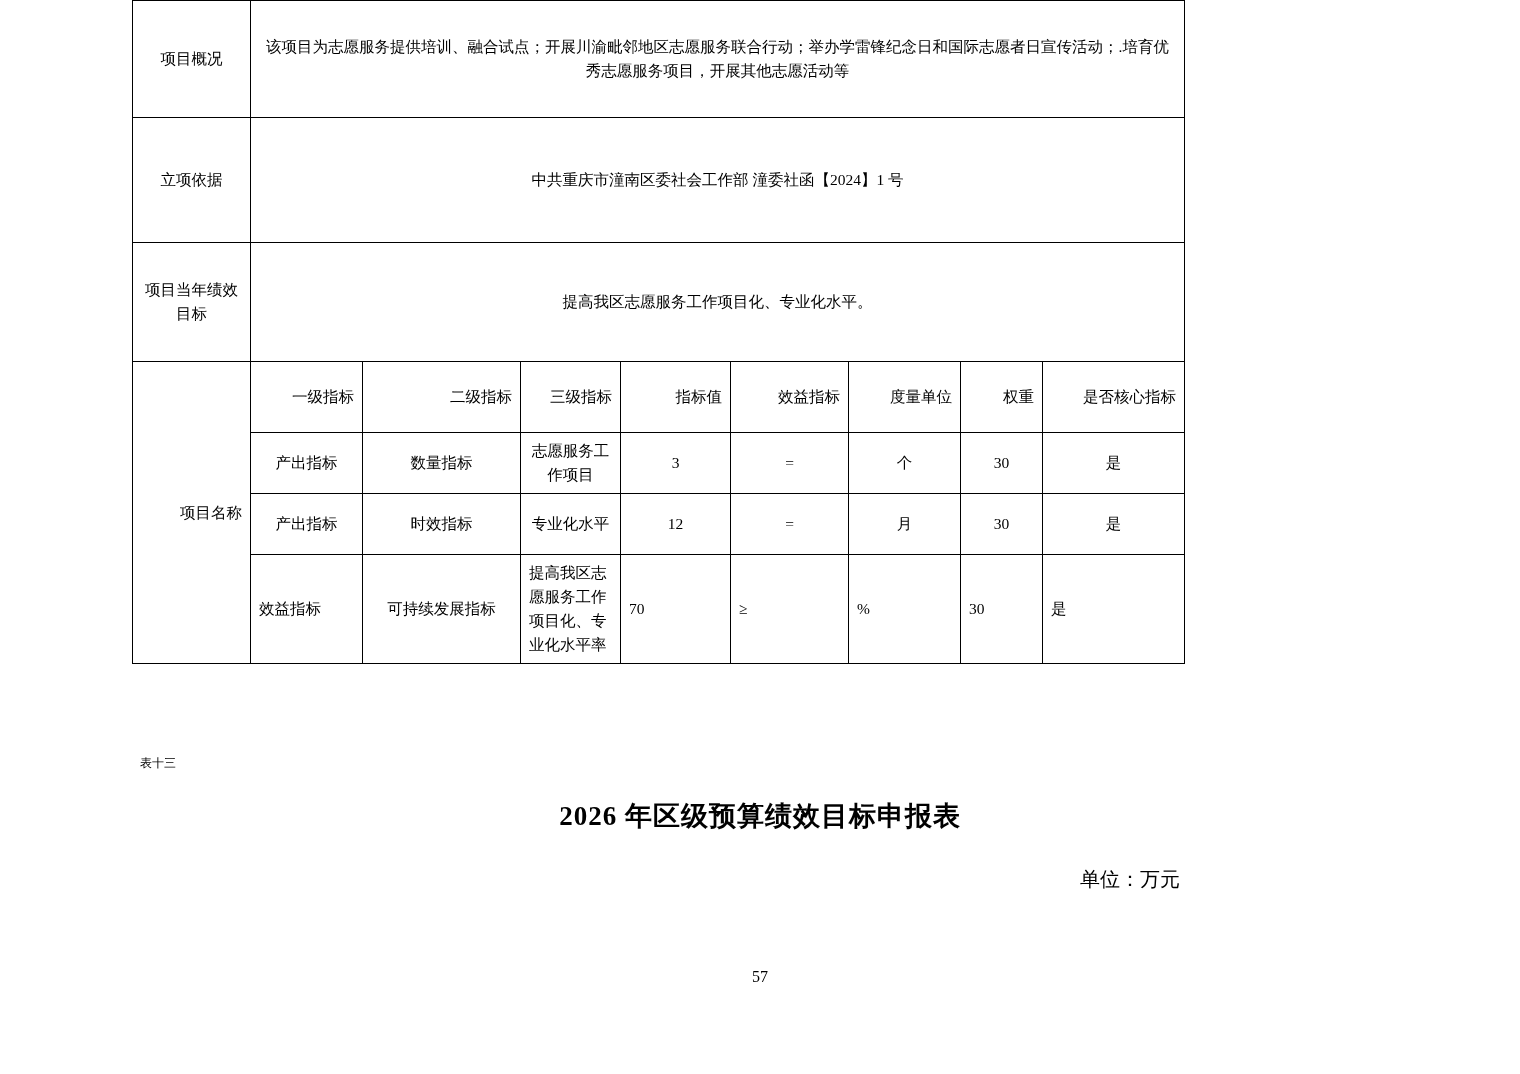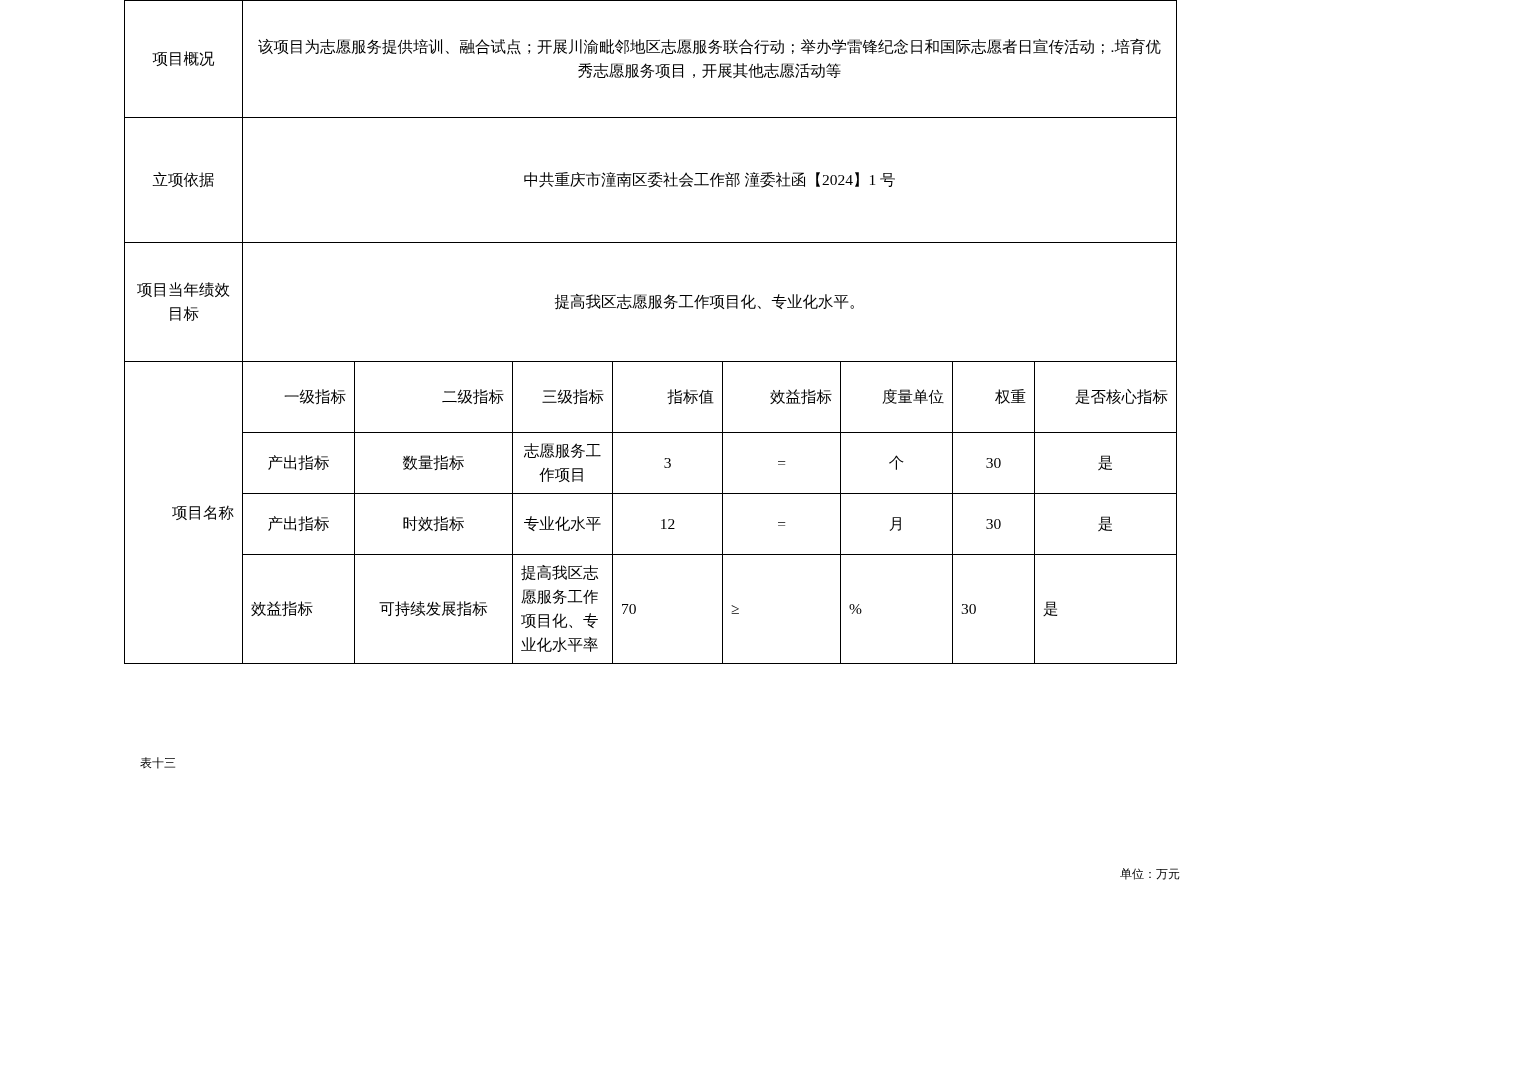"项目概况" .sheet { left: 124px -> 132px }
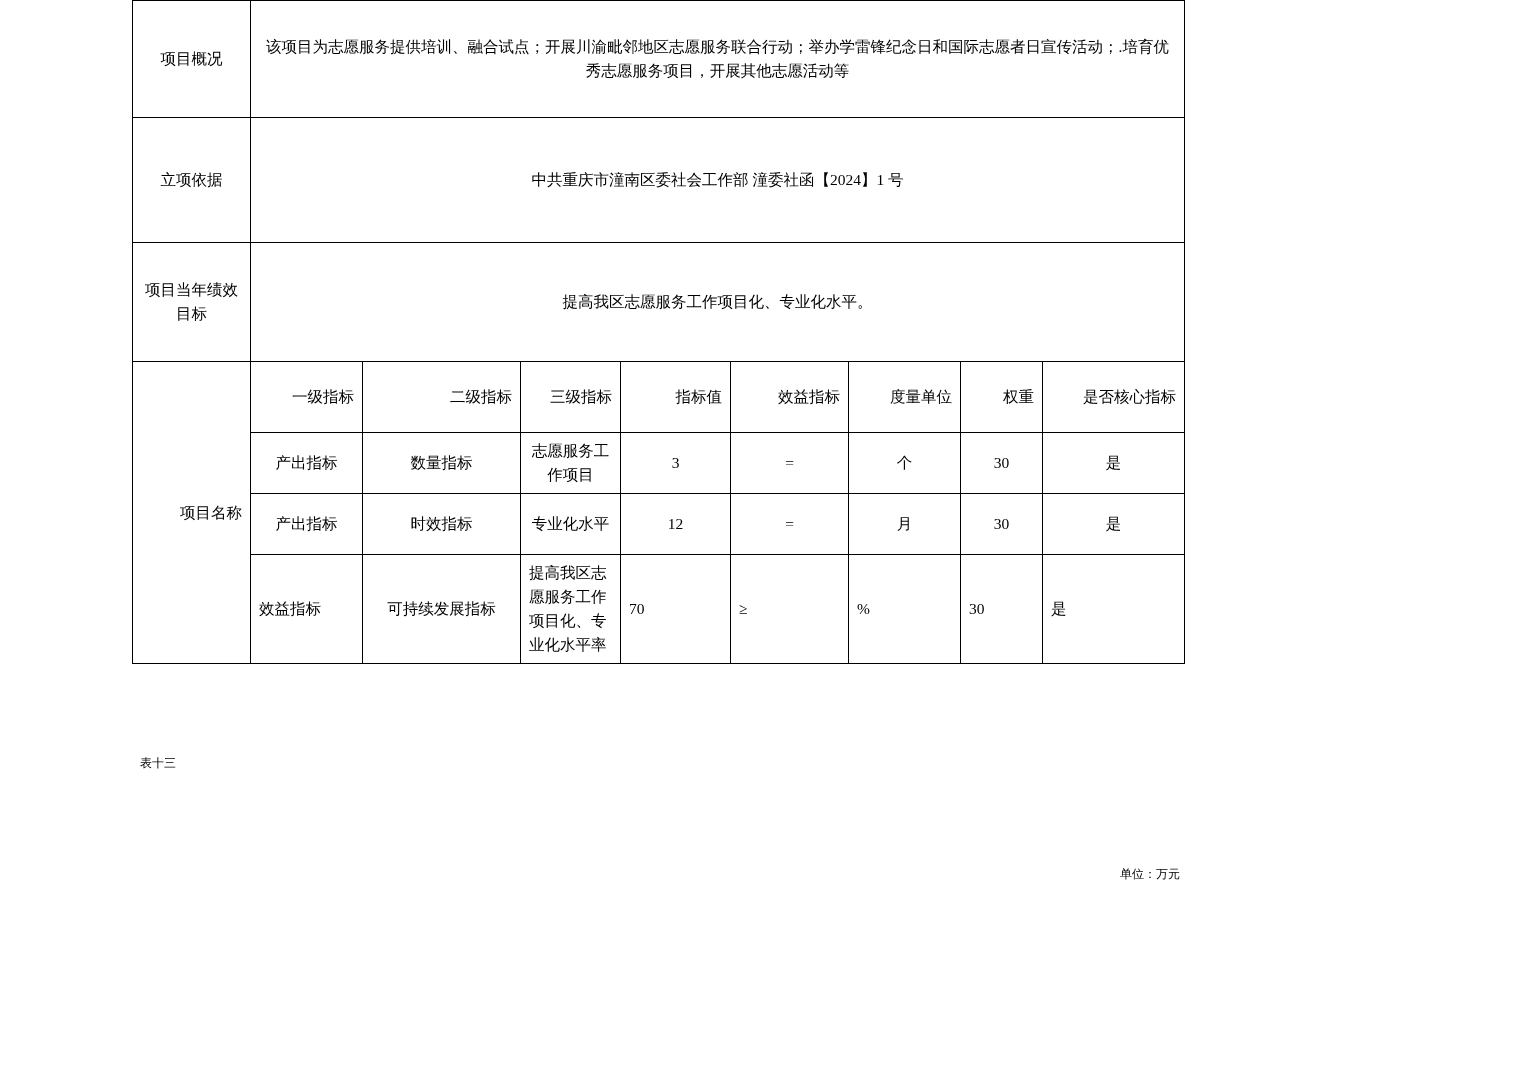"2026 年区级预算绩效目标申报表" div.doc-title { html: none -> <div>2026 年区级预算绩效目标申报表</div> }
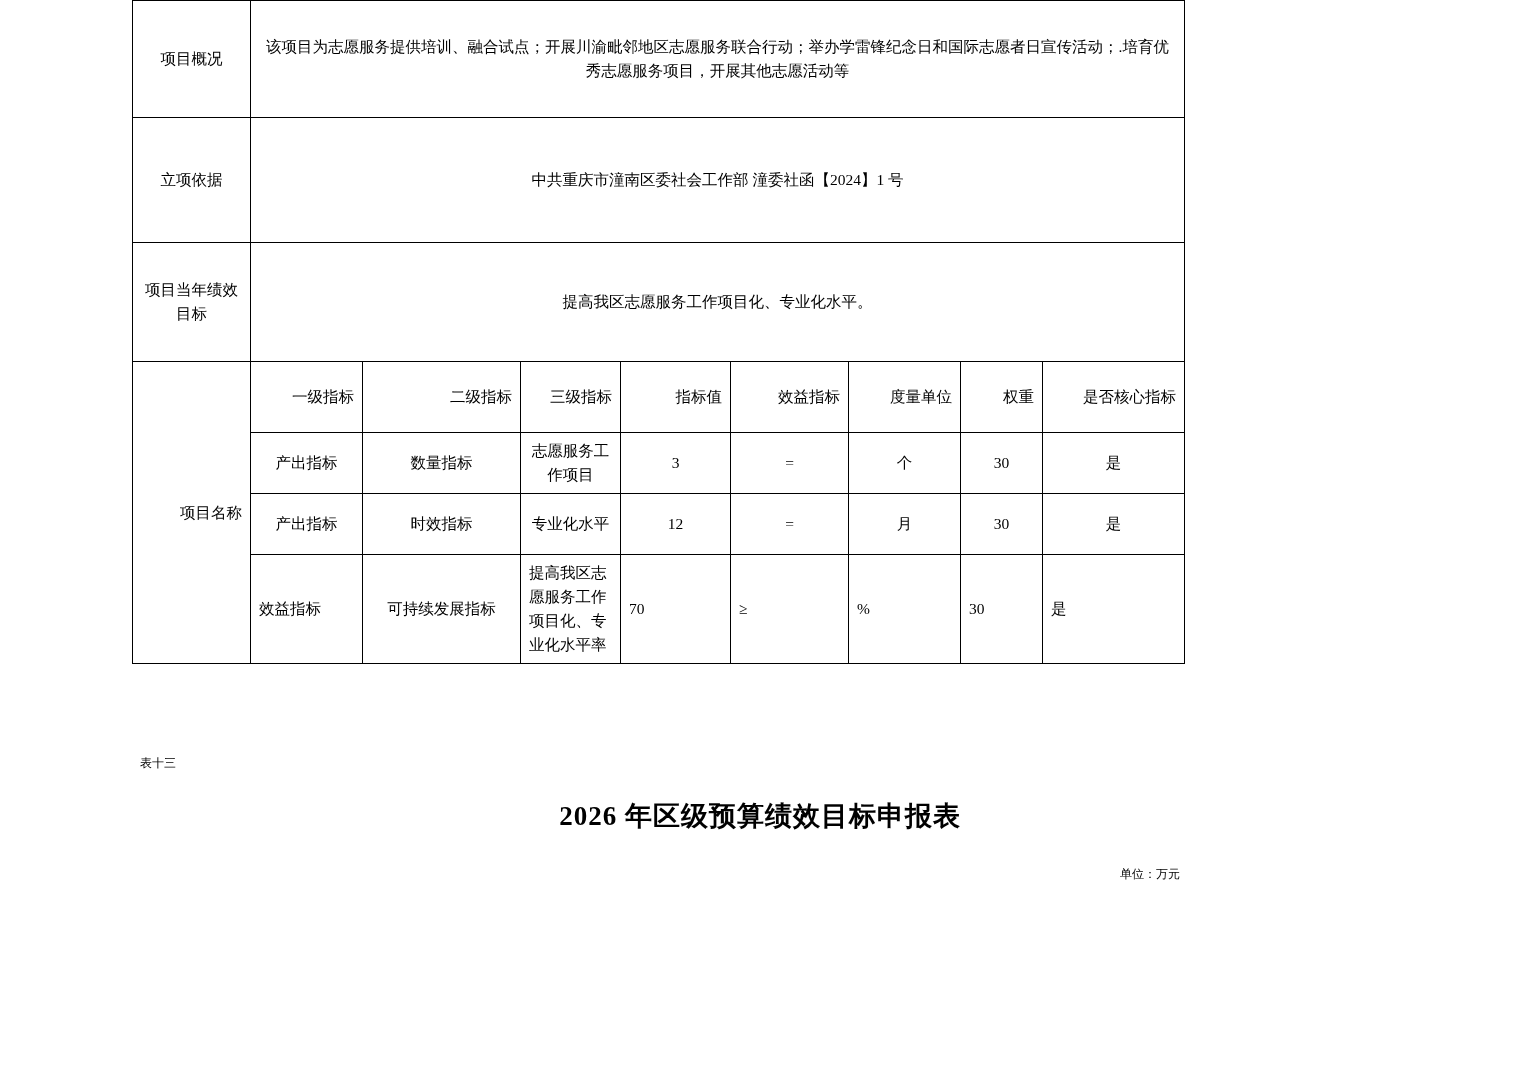"单位：万元" .unit-note { font-size: 12px -> 20px }
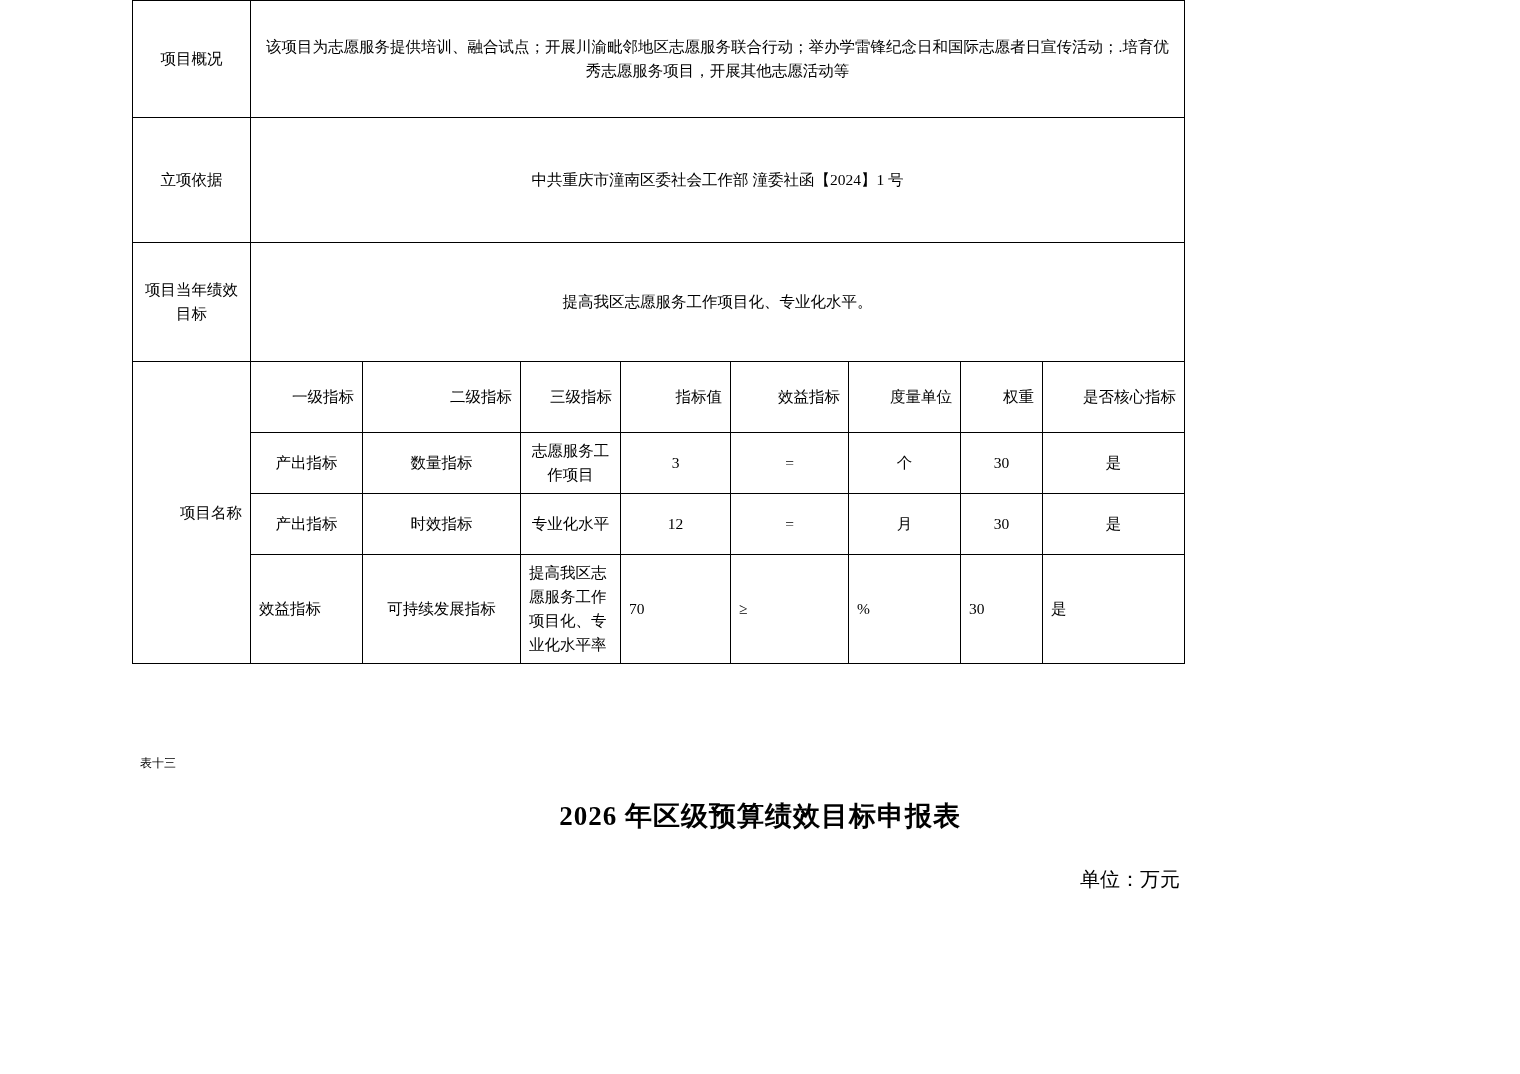"57" div.page-num { html: none -> <div>57</div> }
